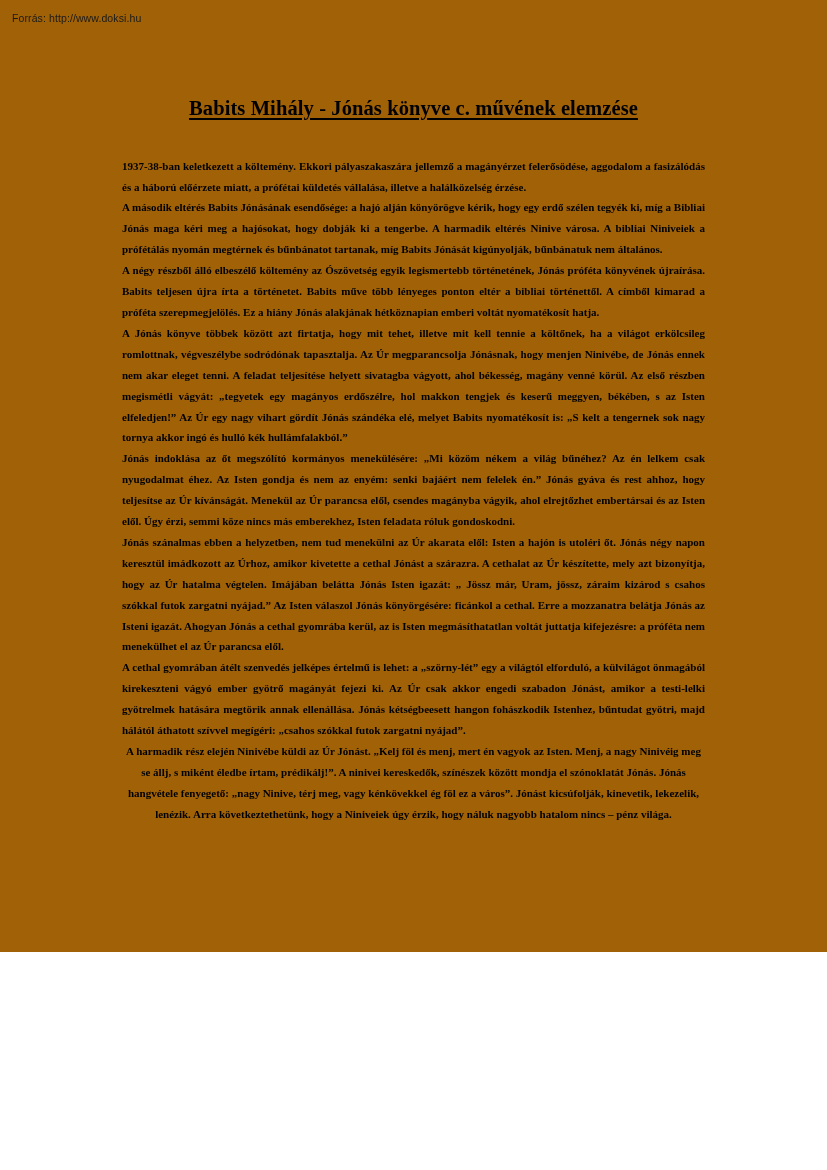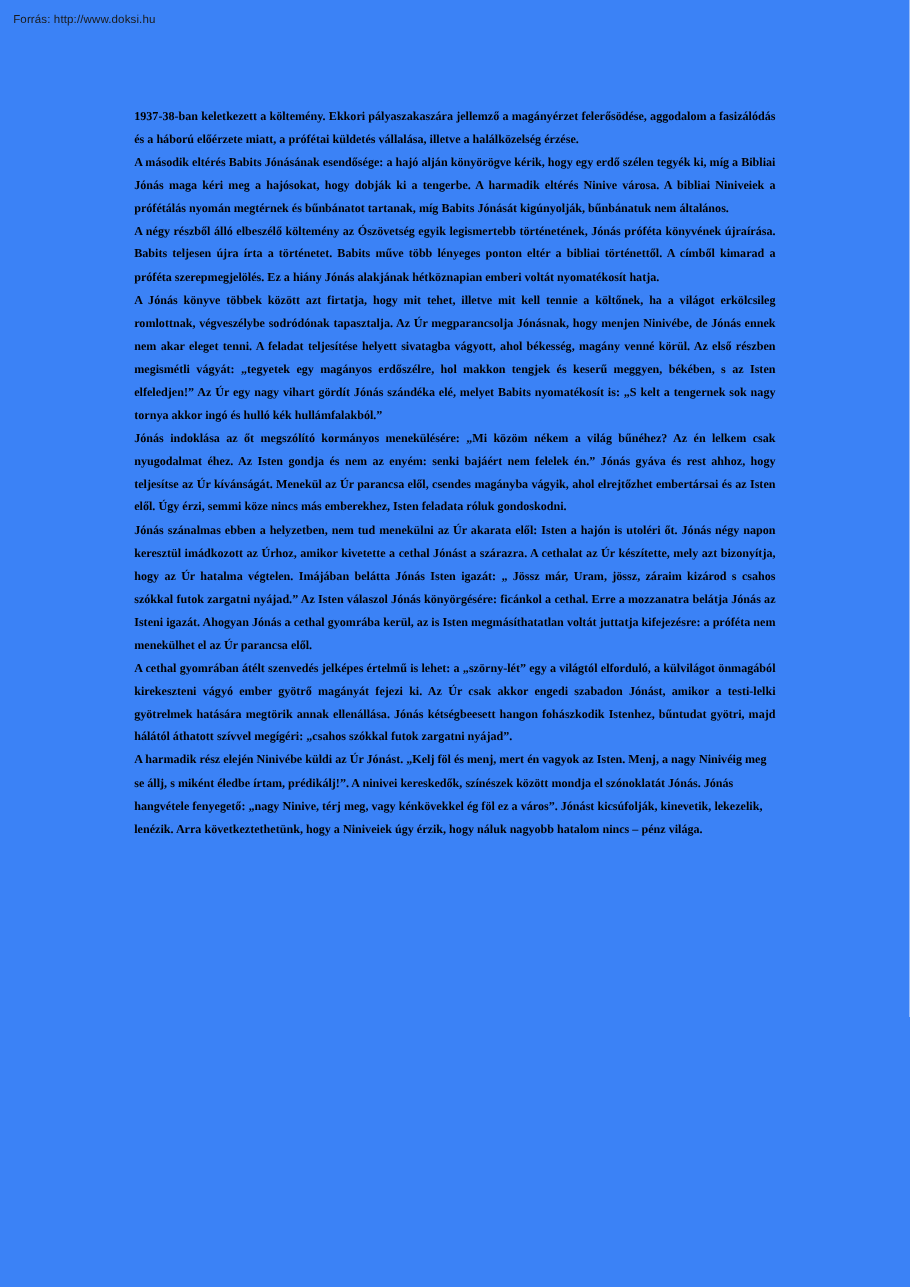"Forrás: http://www.doksi.hu" .page { background: #3b82f6 -> #a16207; height: 1170px -> 952px }
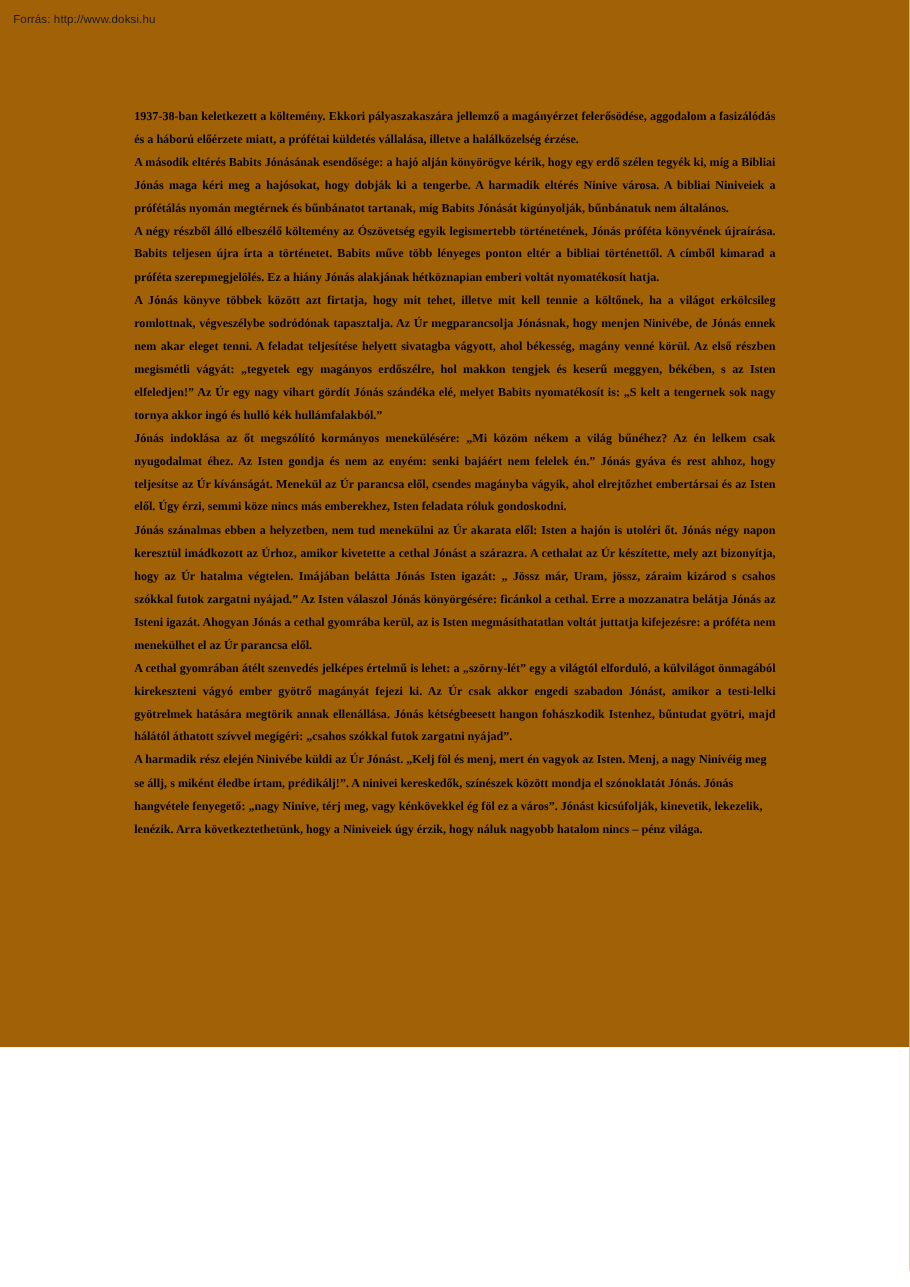"Babits Mihály - Jónás könyve" h1.doc-title { html: none -> <h1>Babits Mihály - Jónás könyve c. művének elemzése</h1> }
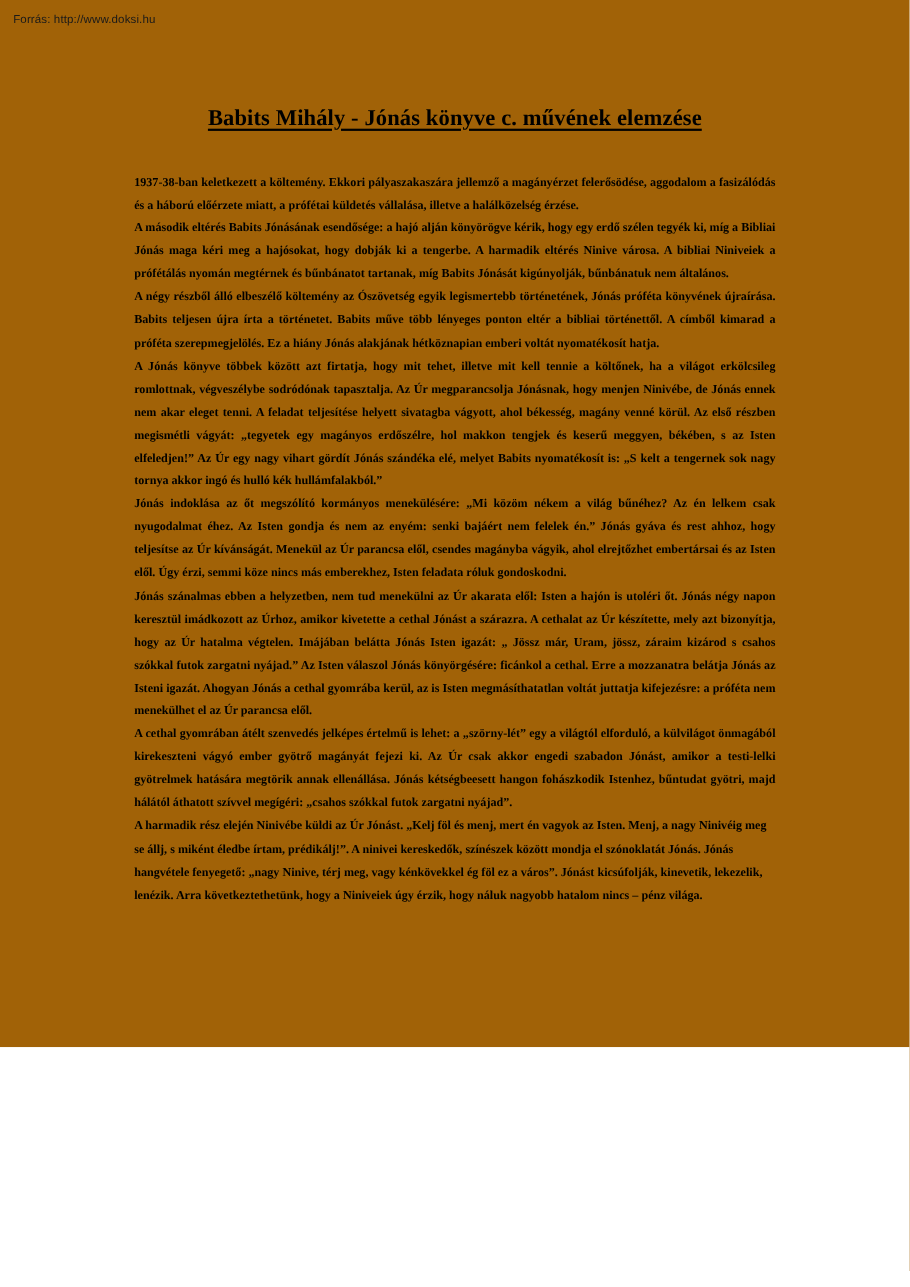"A harmadik rész elején Ninivébe" .body-text p:last-child { text-align: left -> center }
